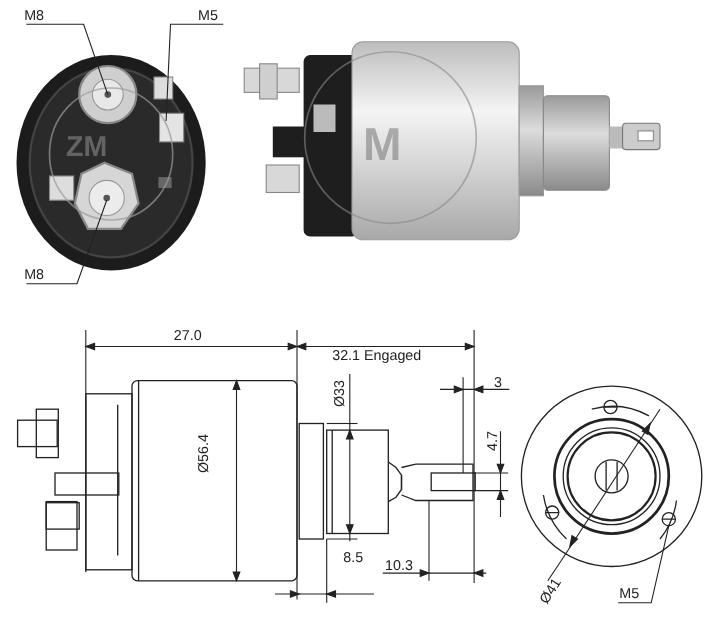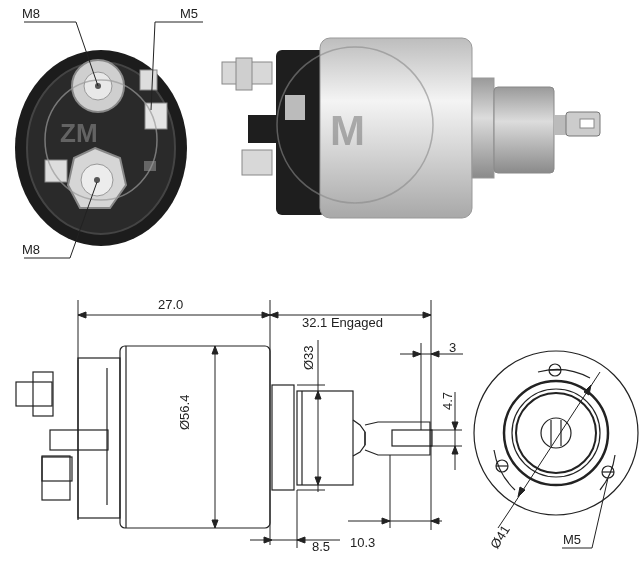"8.5" div.lbl { top: 540px -> 500px }
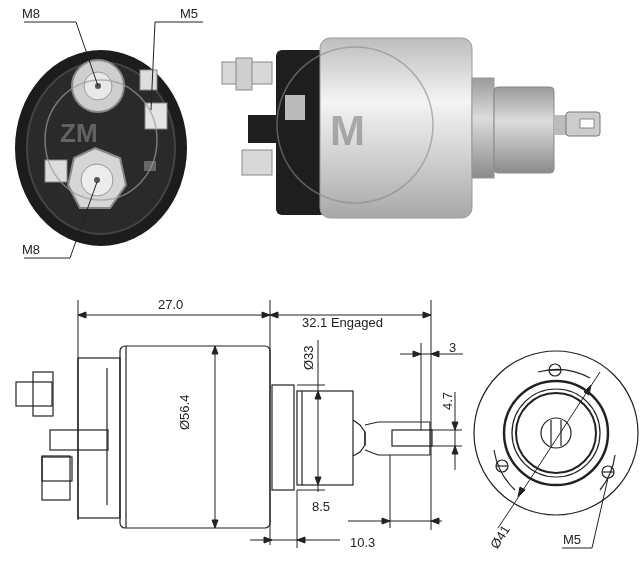"10.3" div.lbl { top: 536px -> 507px }
